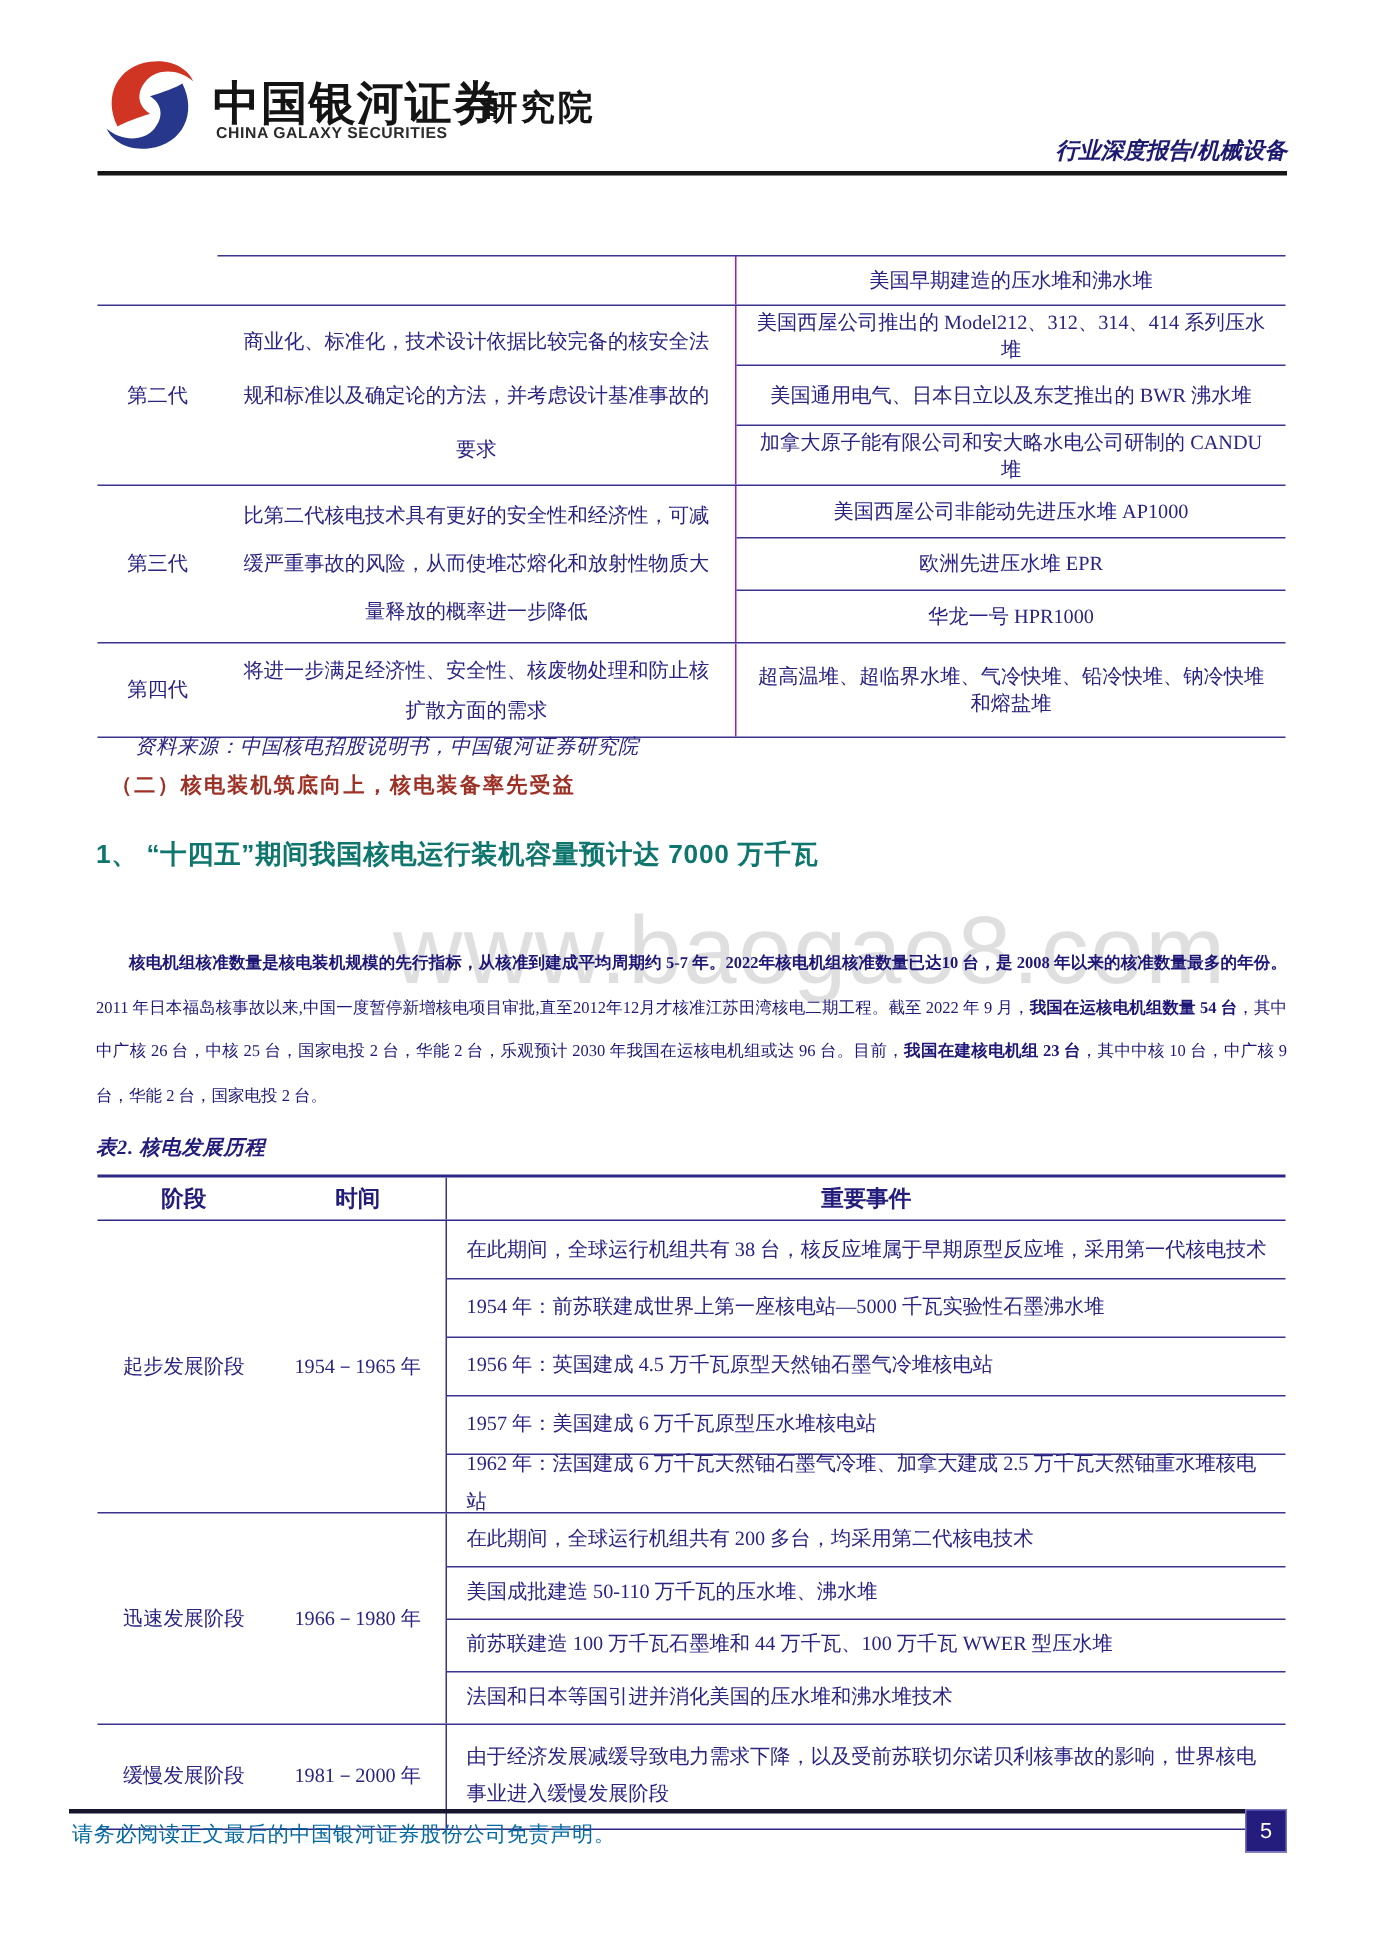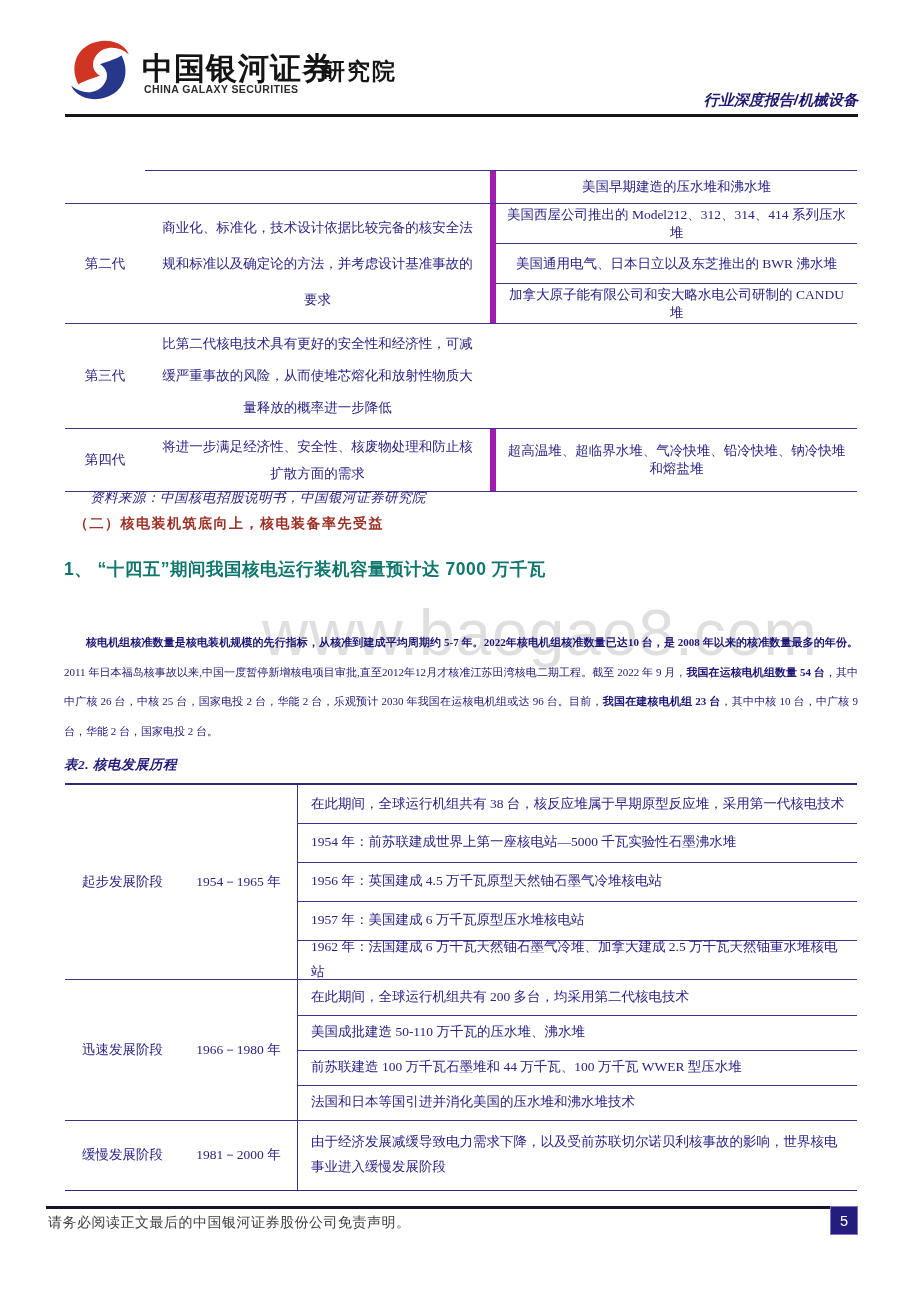"美国早期建造的压水堆和沸水堆" .t1-ex { border-left: 6px solid #a21caf -> 1px solid #a21caf }
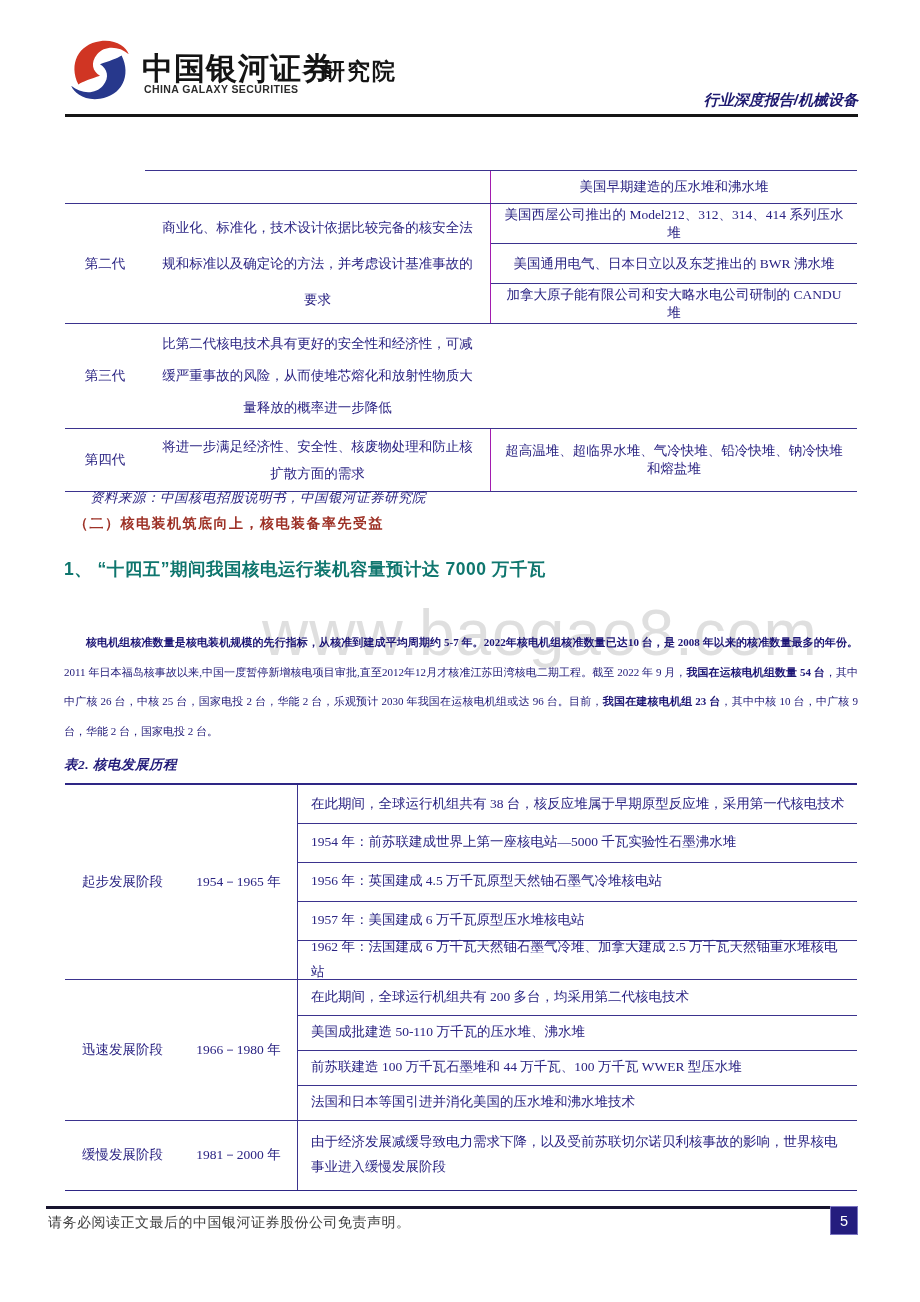"美国西屋公司非能动先进压水堆 AP1000" div.t1-ex { html: none -> <div> <div>美国西屋公司非能动先进压水堆 AP1000</div> <div>欧洲先进压水堆 EPR</div> <div>华龙一号 HPR1000</div> </div> }
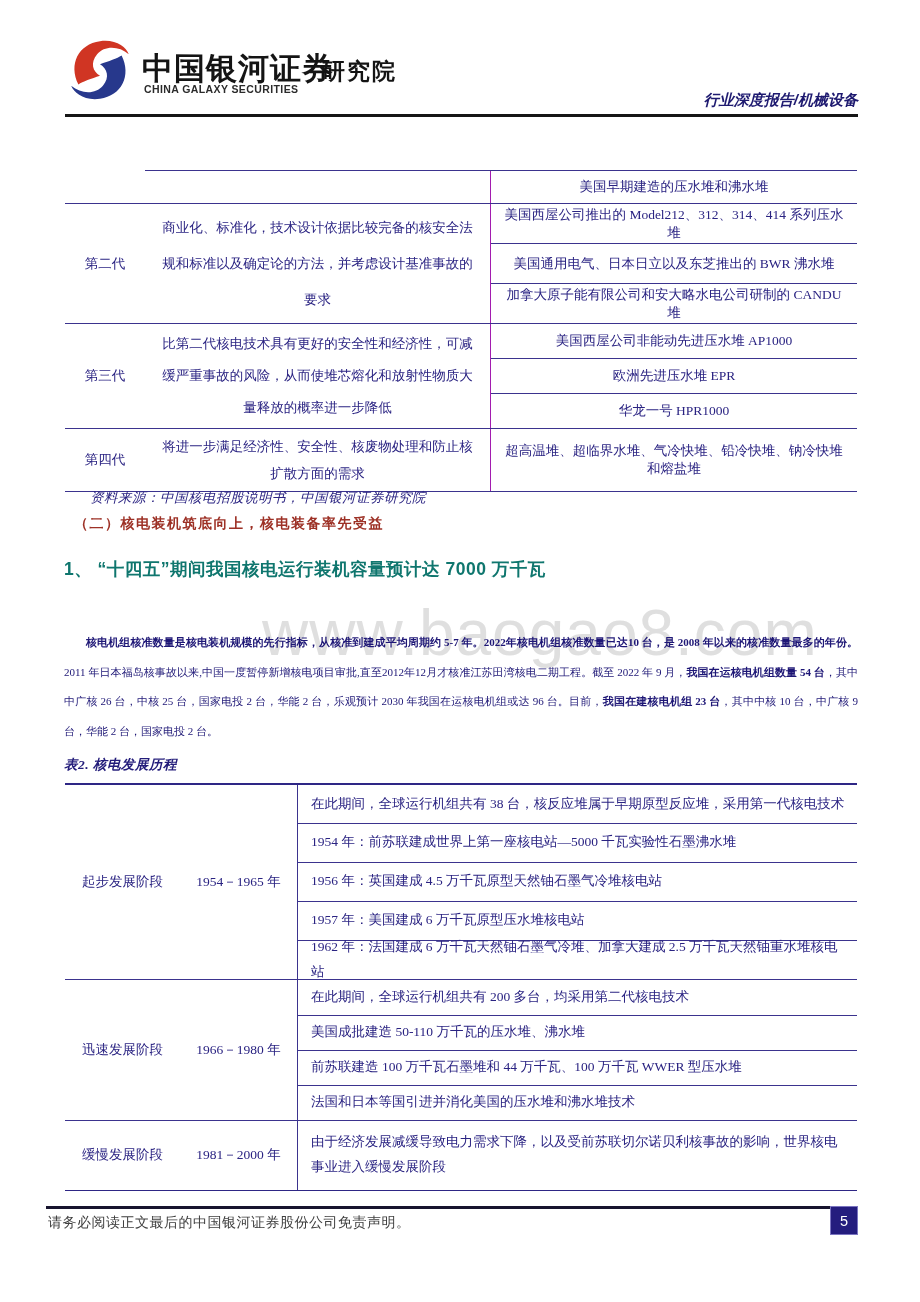"阶段" div.t2-header { html: none -> <div> <div>阶段</div> <div>时间</div> <div>重要事件</div> </div> }
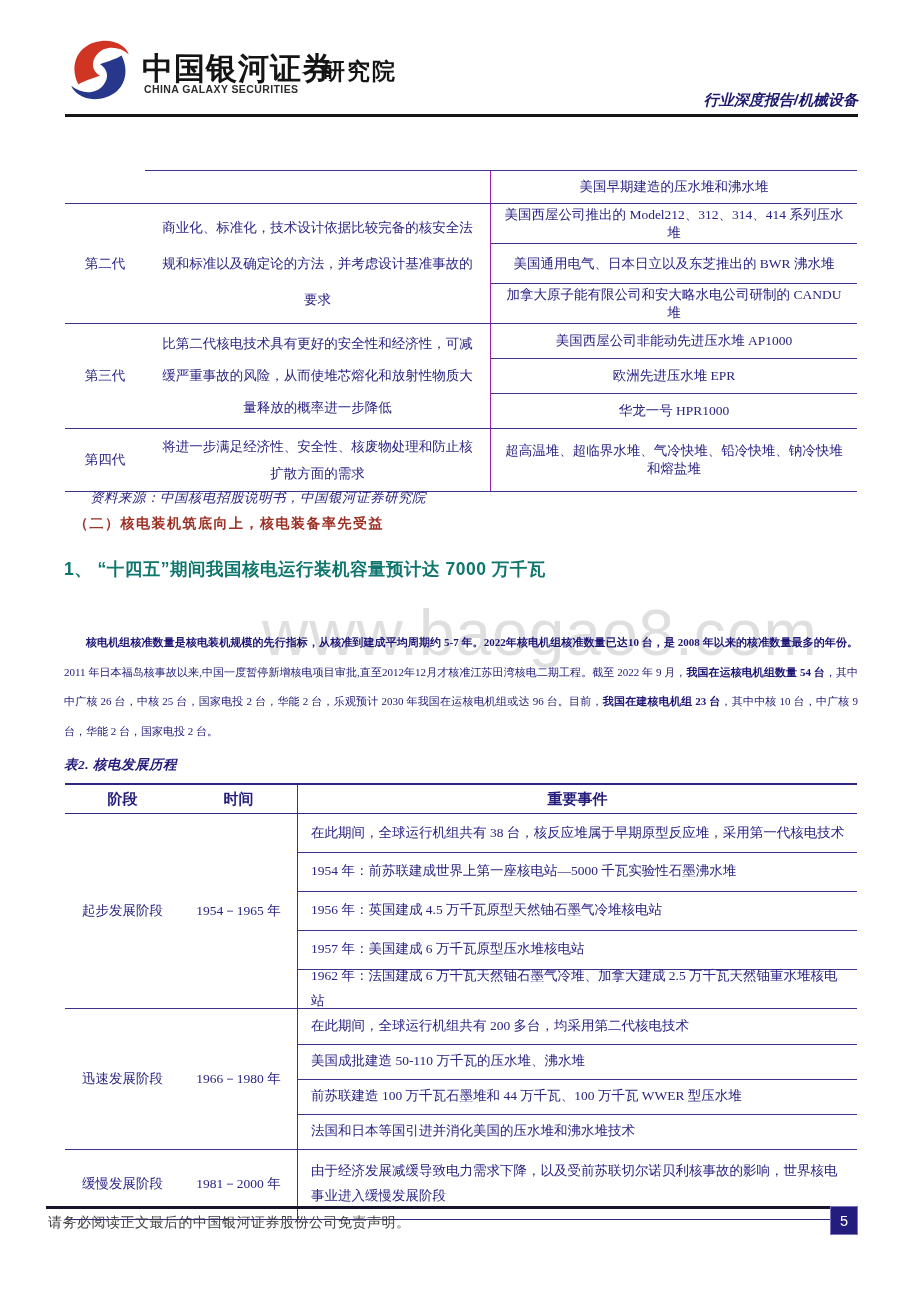"请务必阅读正文最后的中国银河证券股份公司免责声明。" .footer-text { color: #404040 -> #0369a1 }
